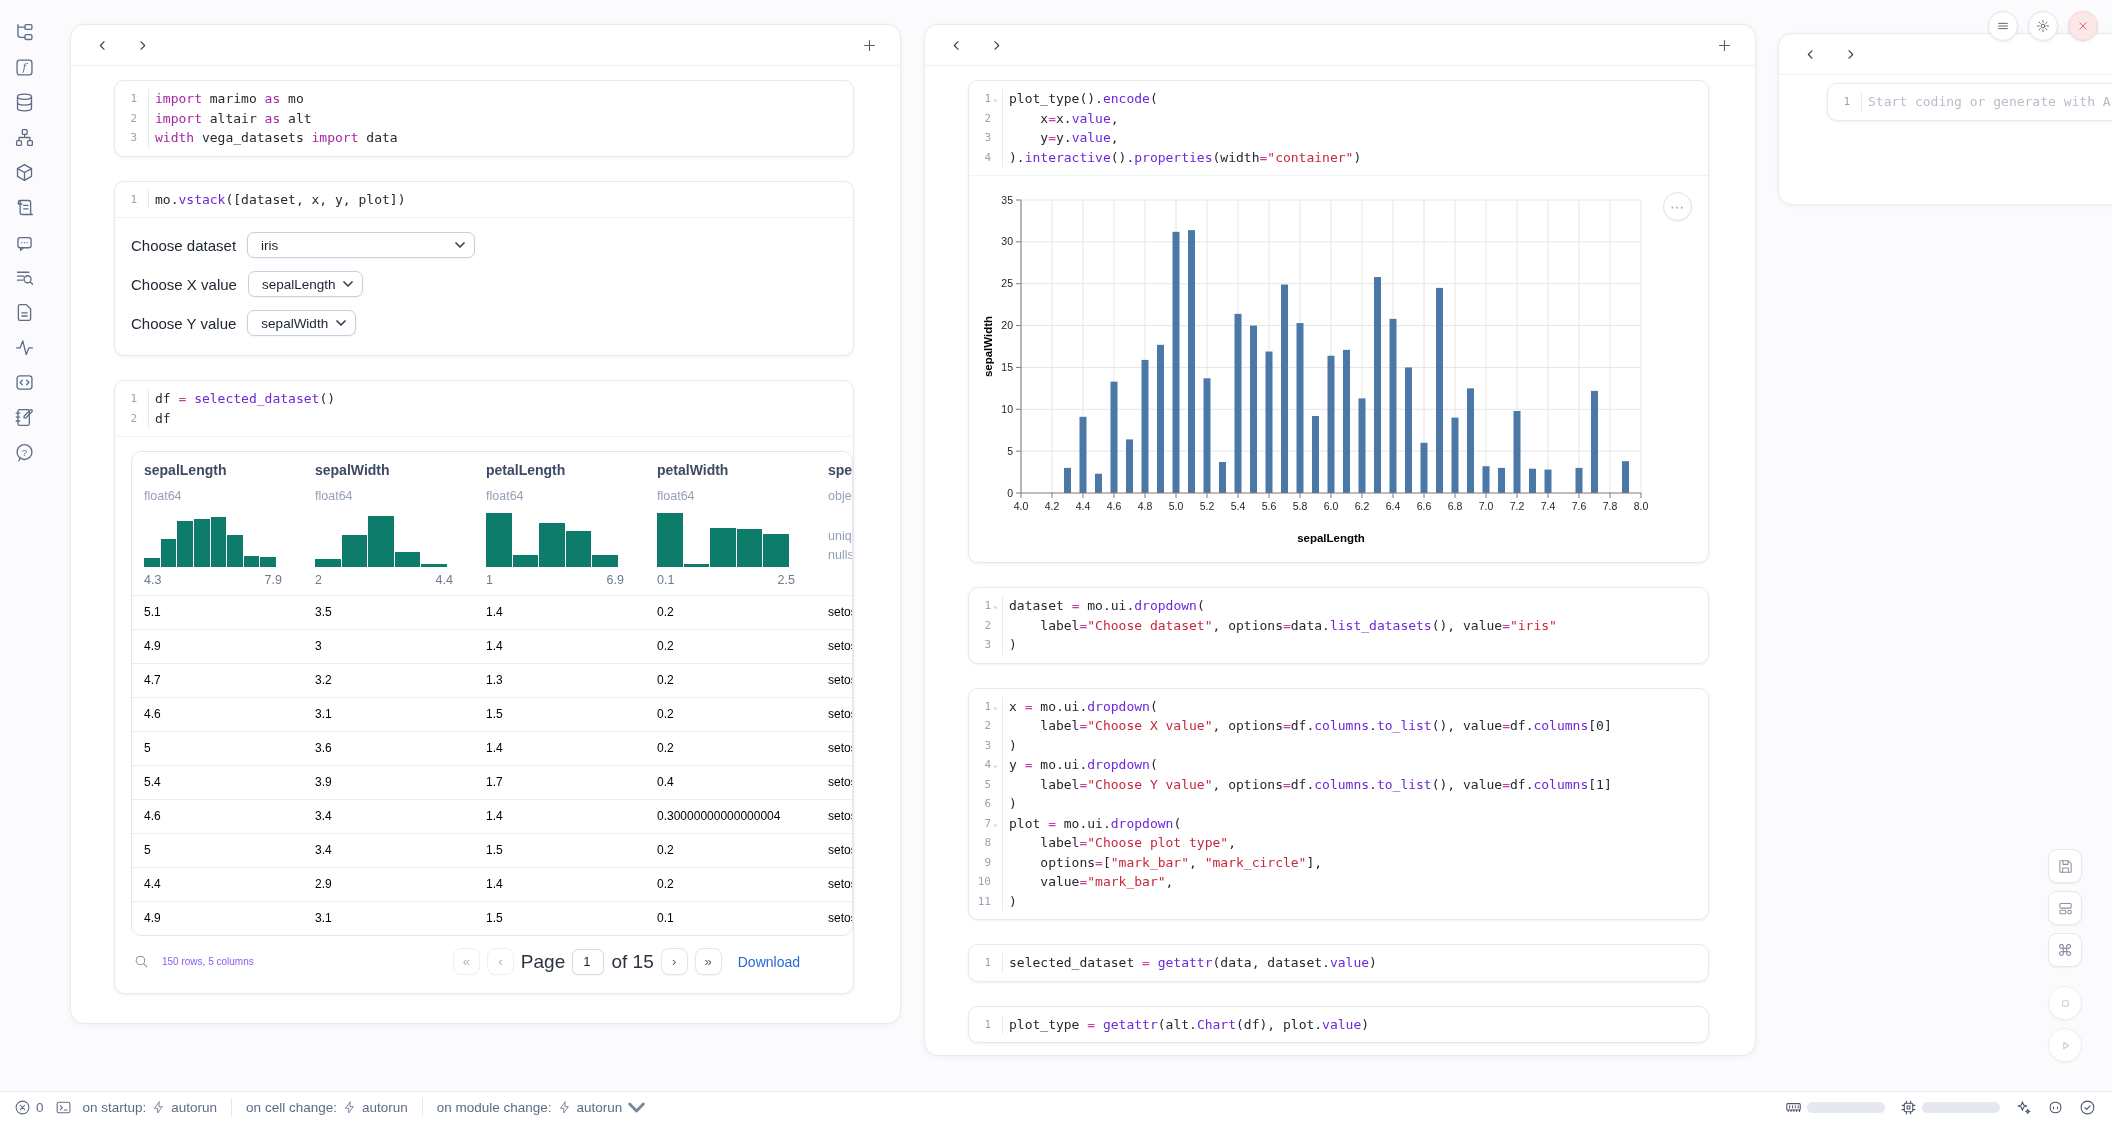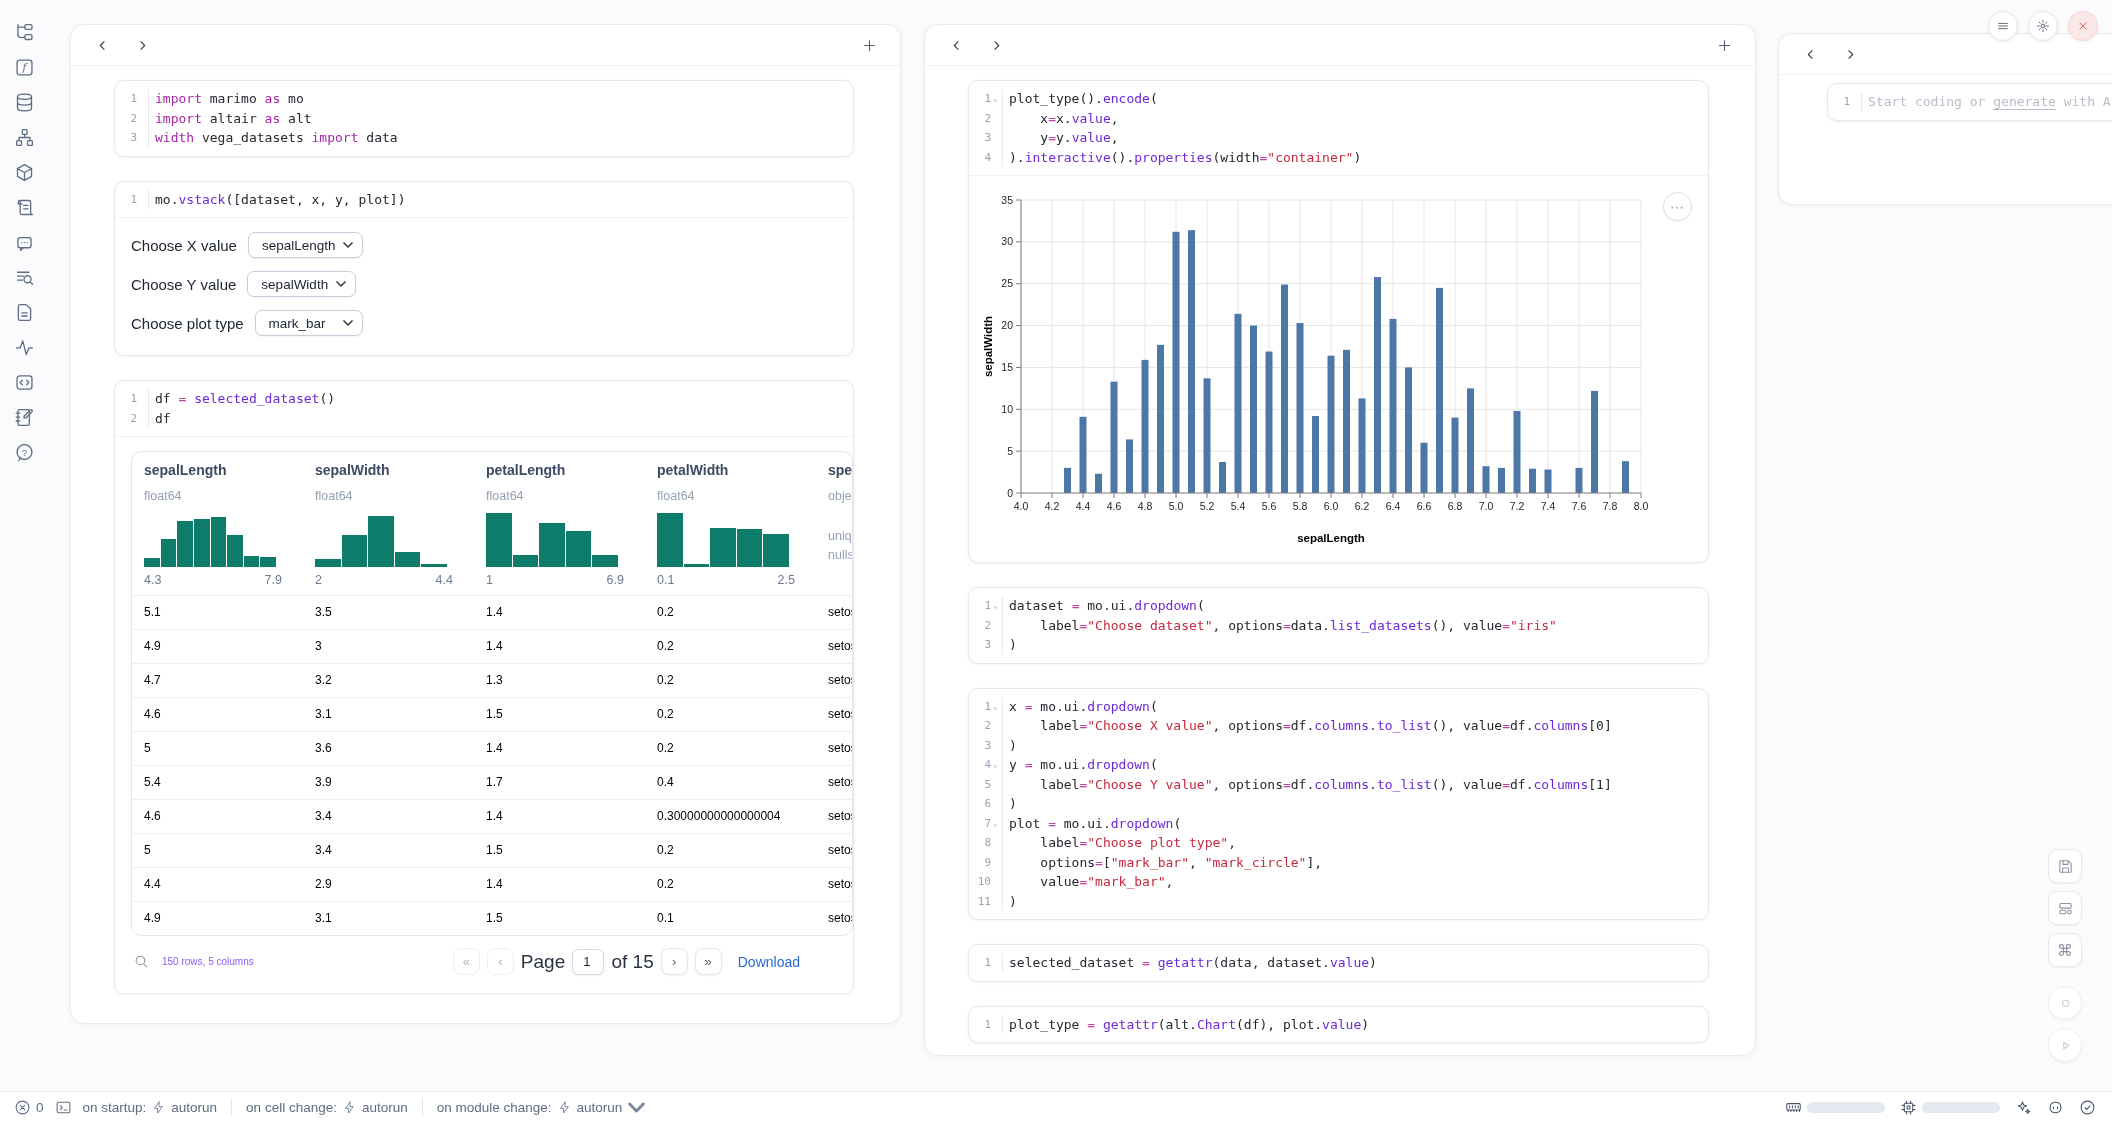"generate" .ph-link { text-decoration: underline -> none }
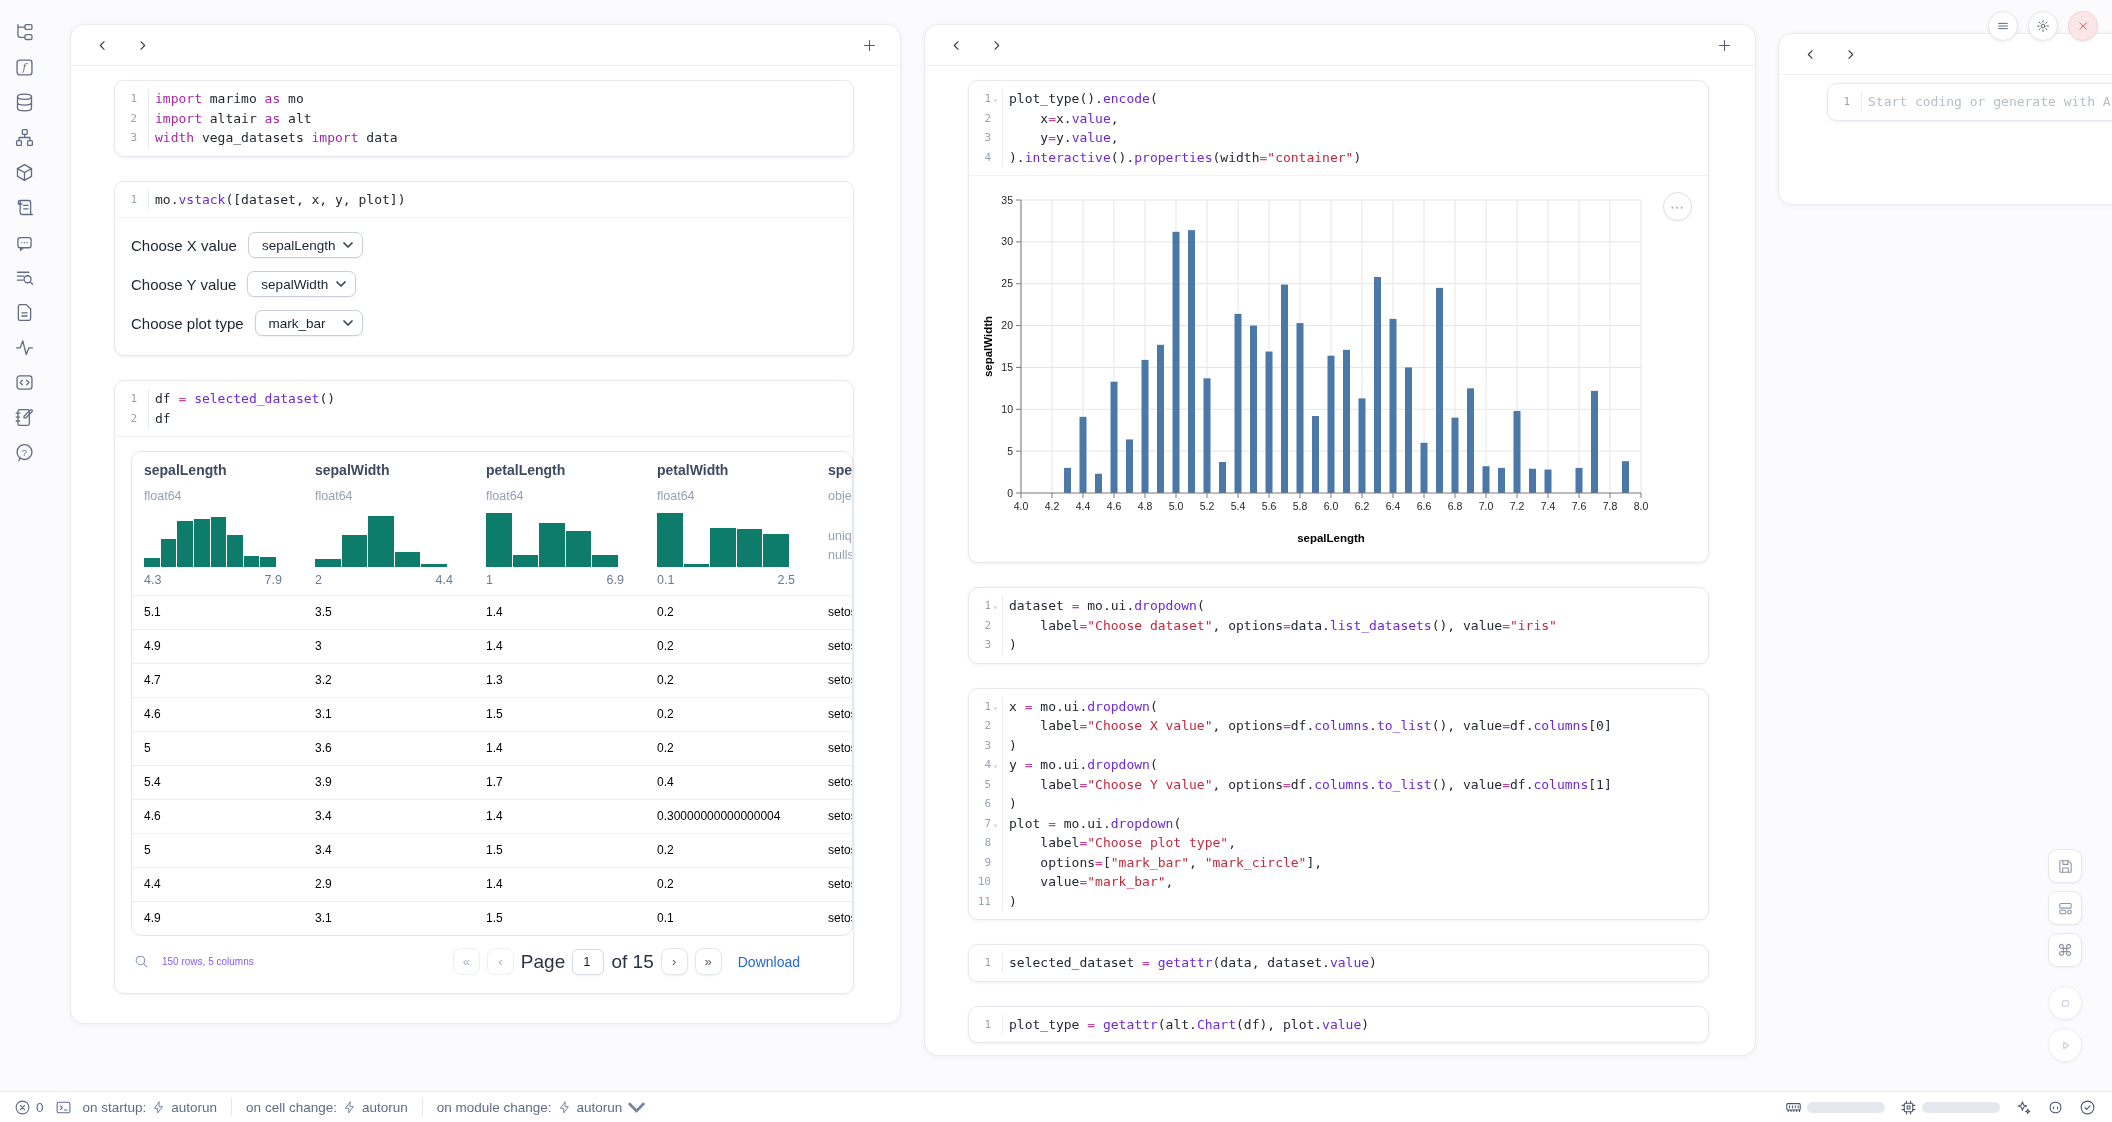"Choose dataset" div.ctl-row { html: none -> <div> <span>Choose dataset</span> <span> <span>iris</span> <span> <svg> <path></path> </svg> </span> </span> </div> }
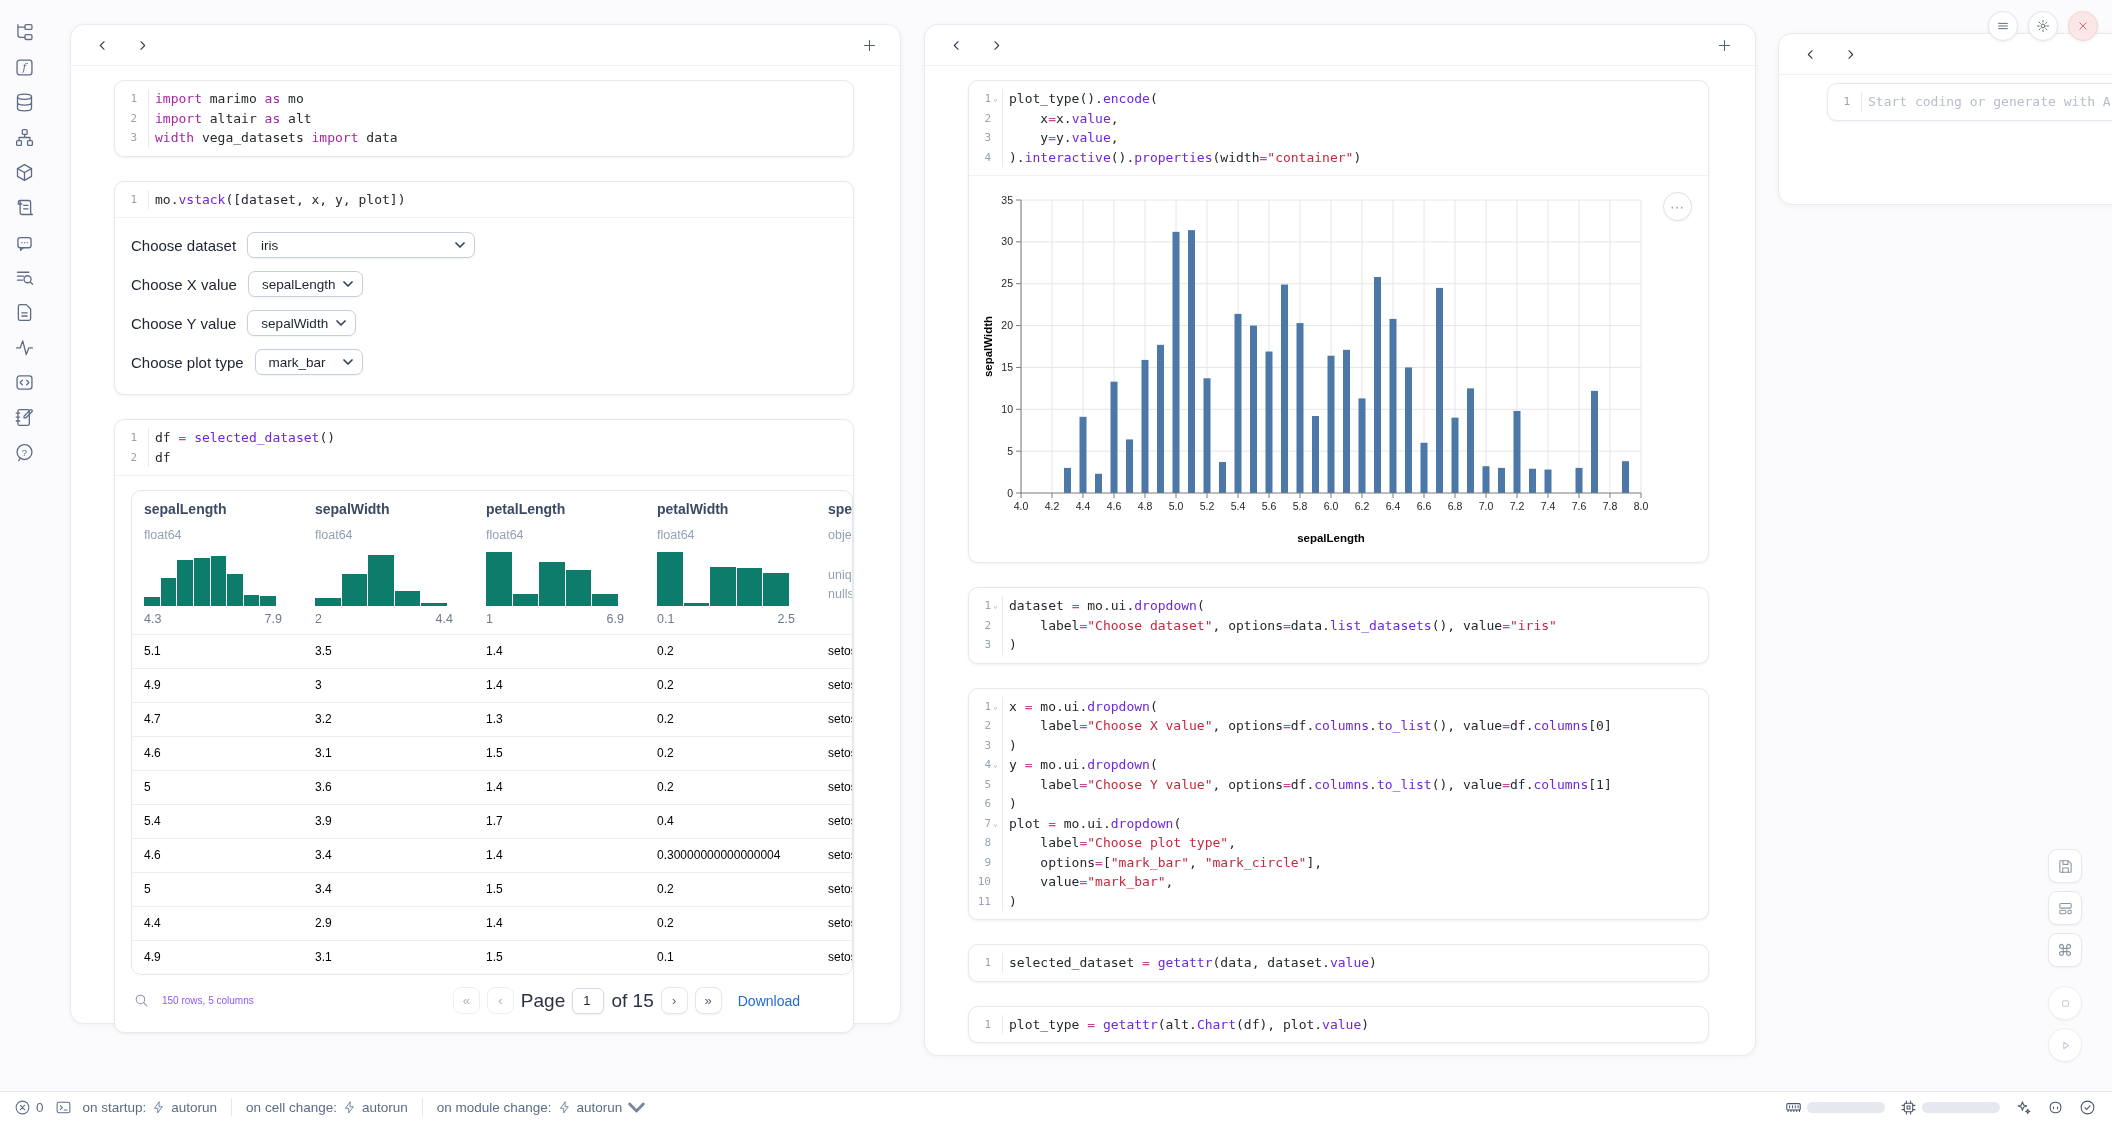"Choose plot type" div.ctl-row { html: <div> <span>Choose plot type</span> <span> <span>mark_bar</span> <span> <svg> <path></path> </svg> </span> </span> </div> -> none }
